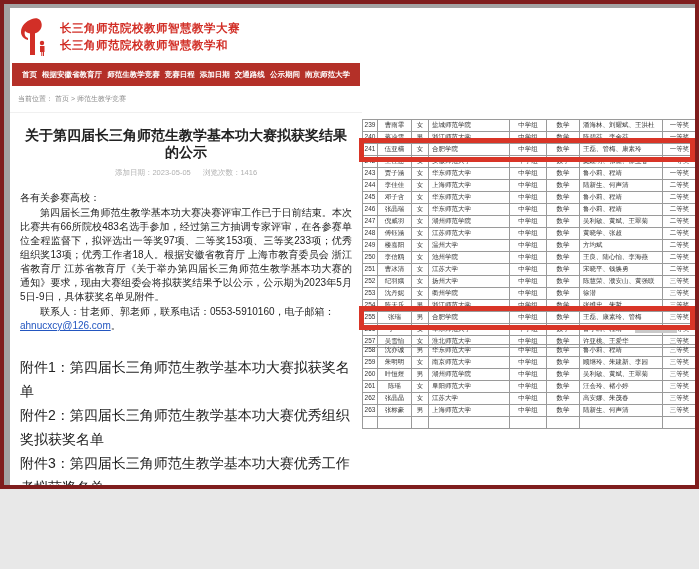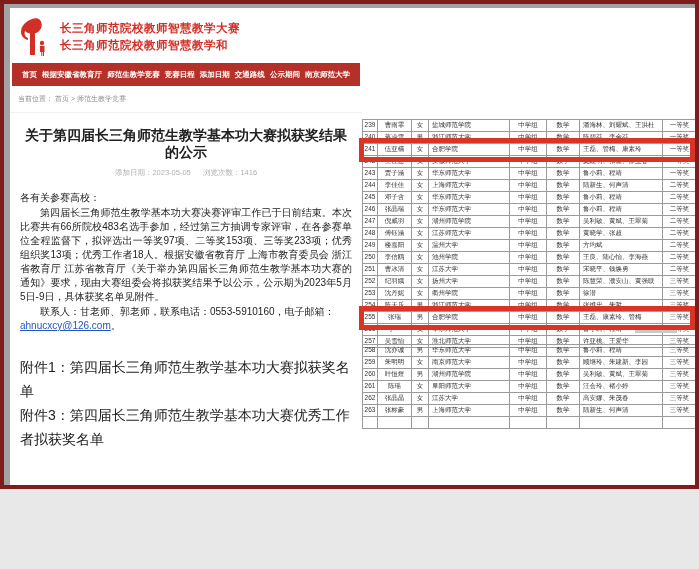"附件2：第四届长三角师范生教学基本功大赛优秀组织奖拟获奖名单" div.attachment { html: none -> <div>附件2：第四届长三角师范生教学基本功大赛优秀组织奖拟获奖名单</div> }
